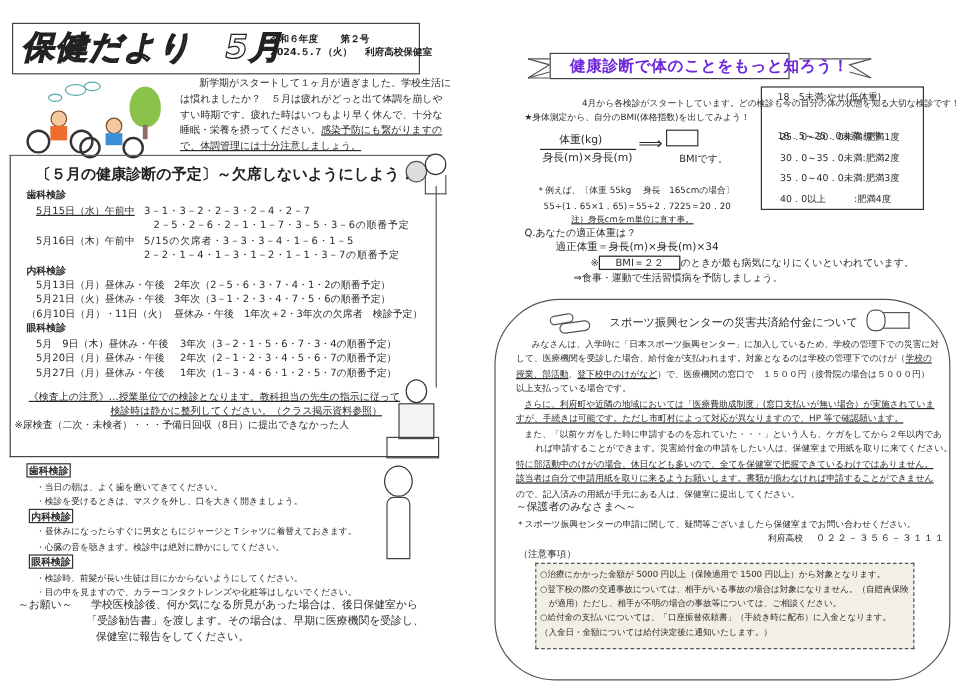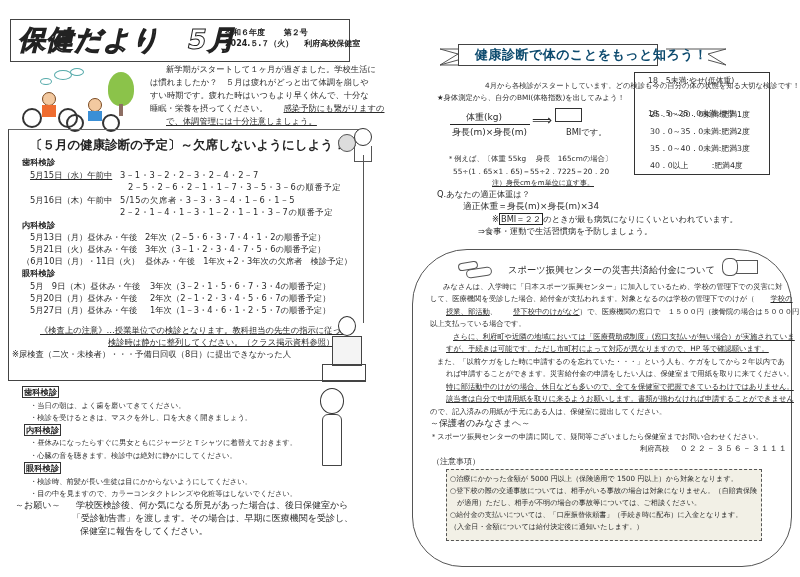"健康診断で体のことをもっと知ろう！" #banner-text { color: #0c4a6e -> #6d28d9 }
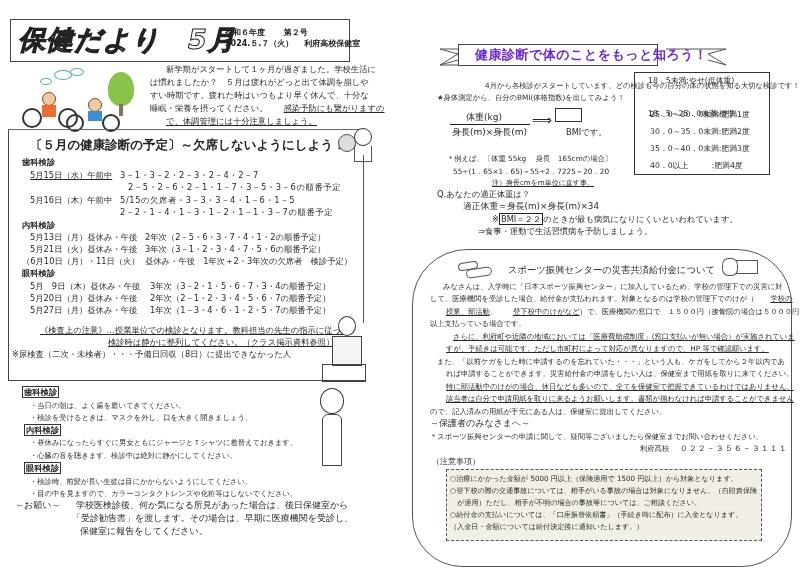"感染予防にも繋がりますの" .u { margin-left: 16px -> none }
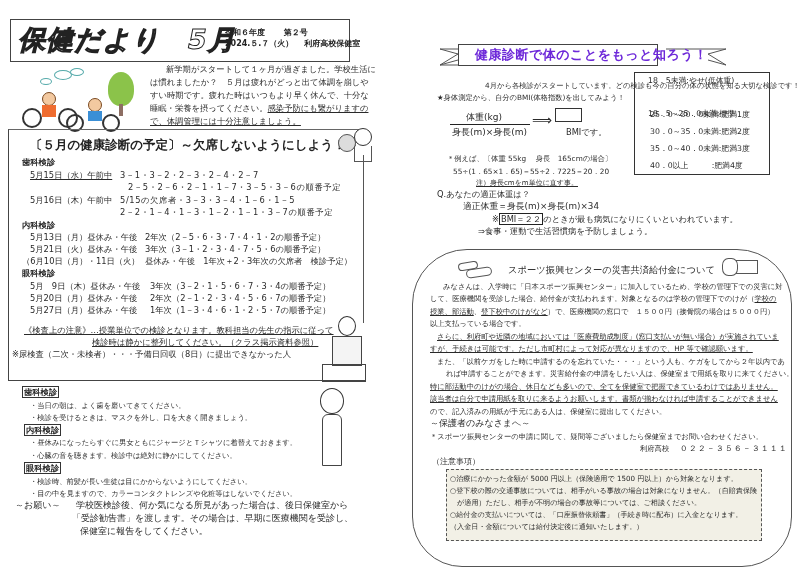"BMI＝２２" #bmi22-box { padding: 0 1px -> 0 13px }
